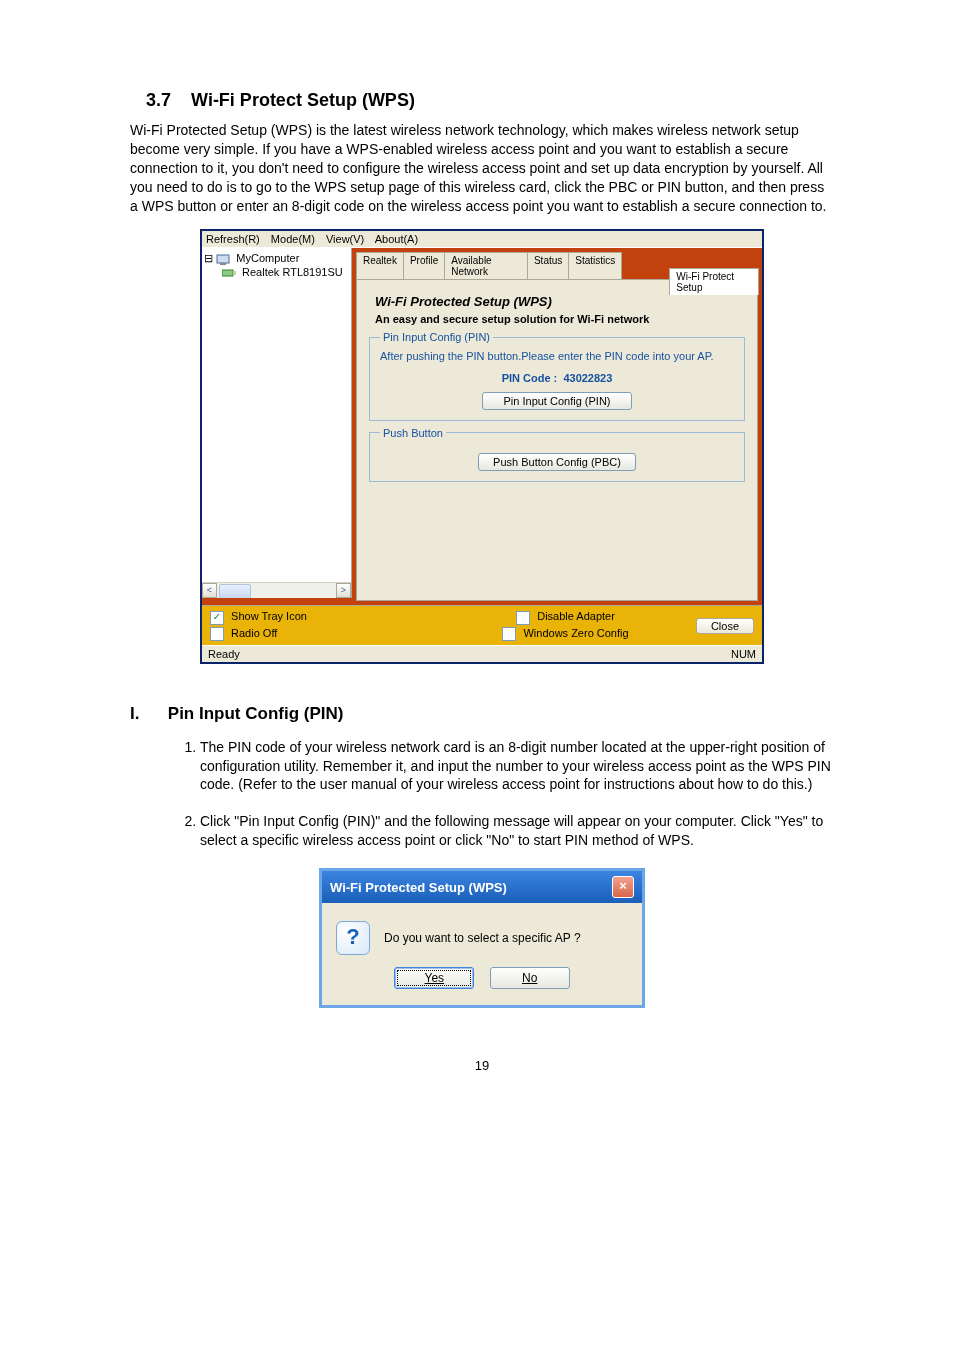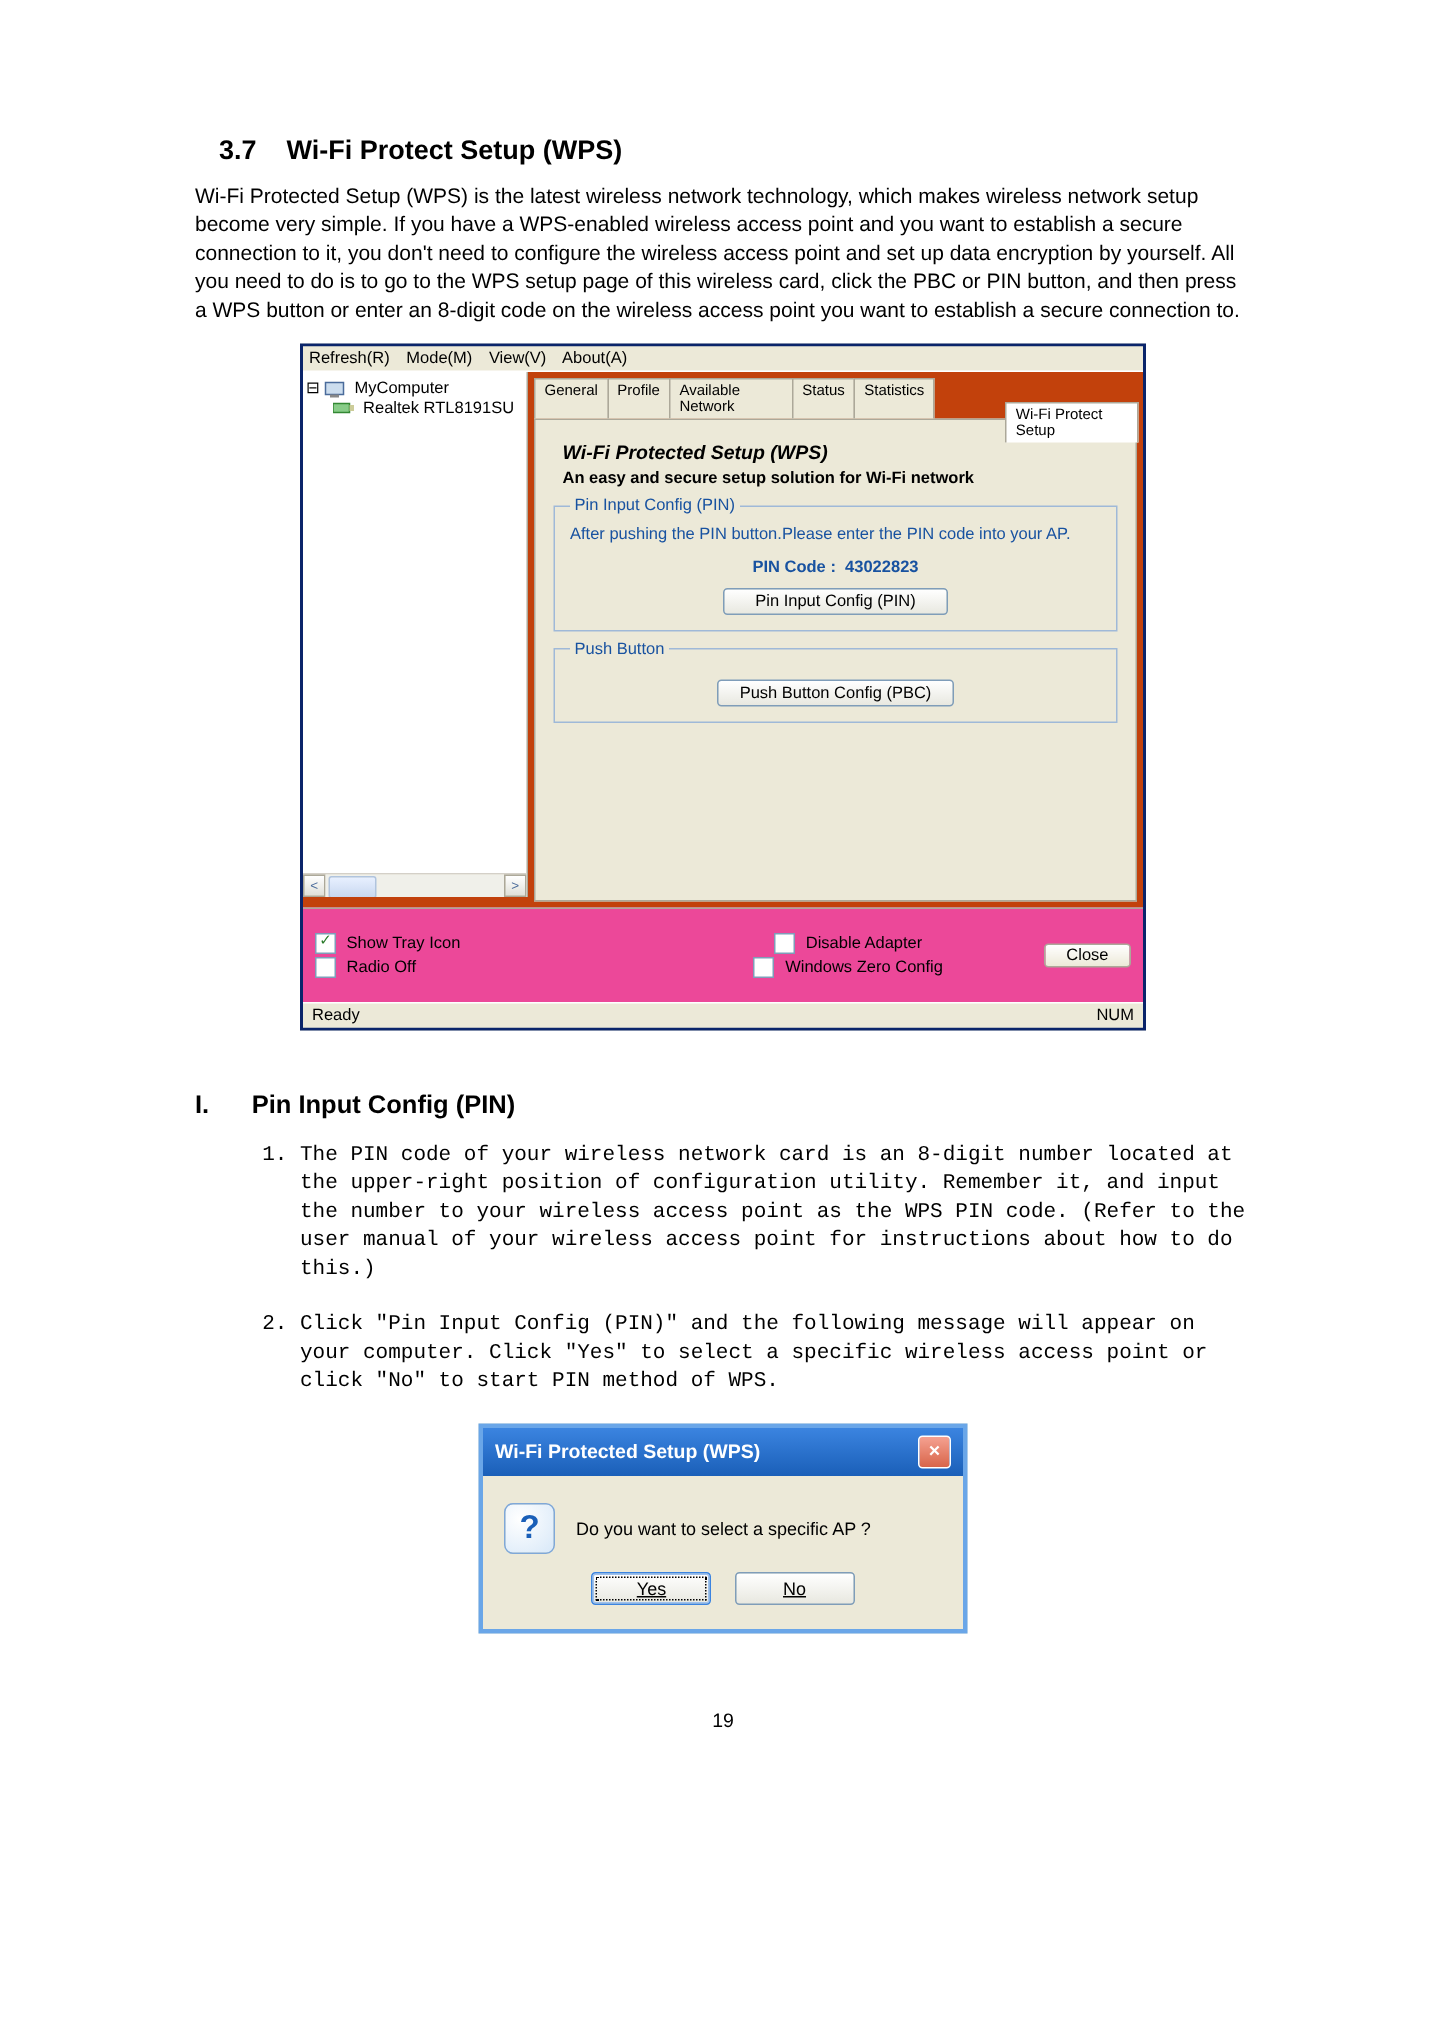"General" div.tab { text: General -> Realtek }
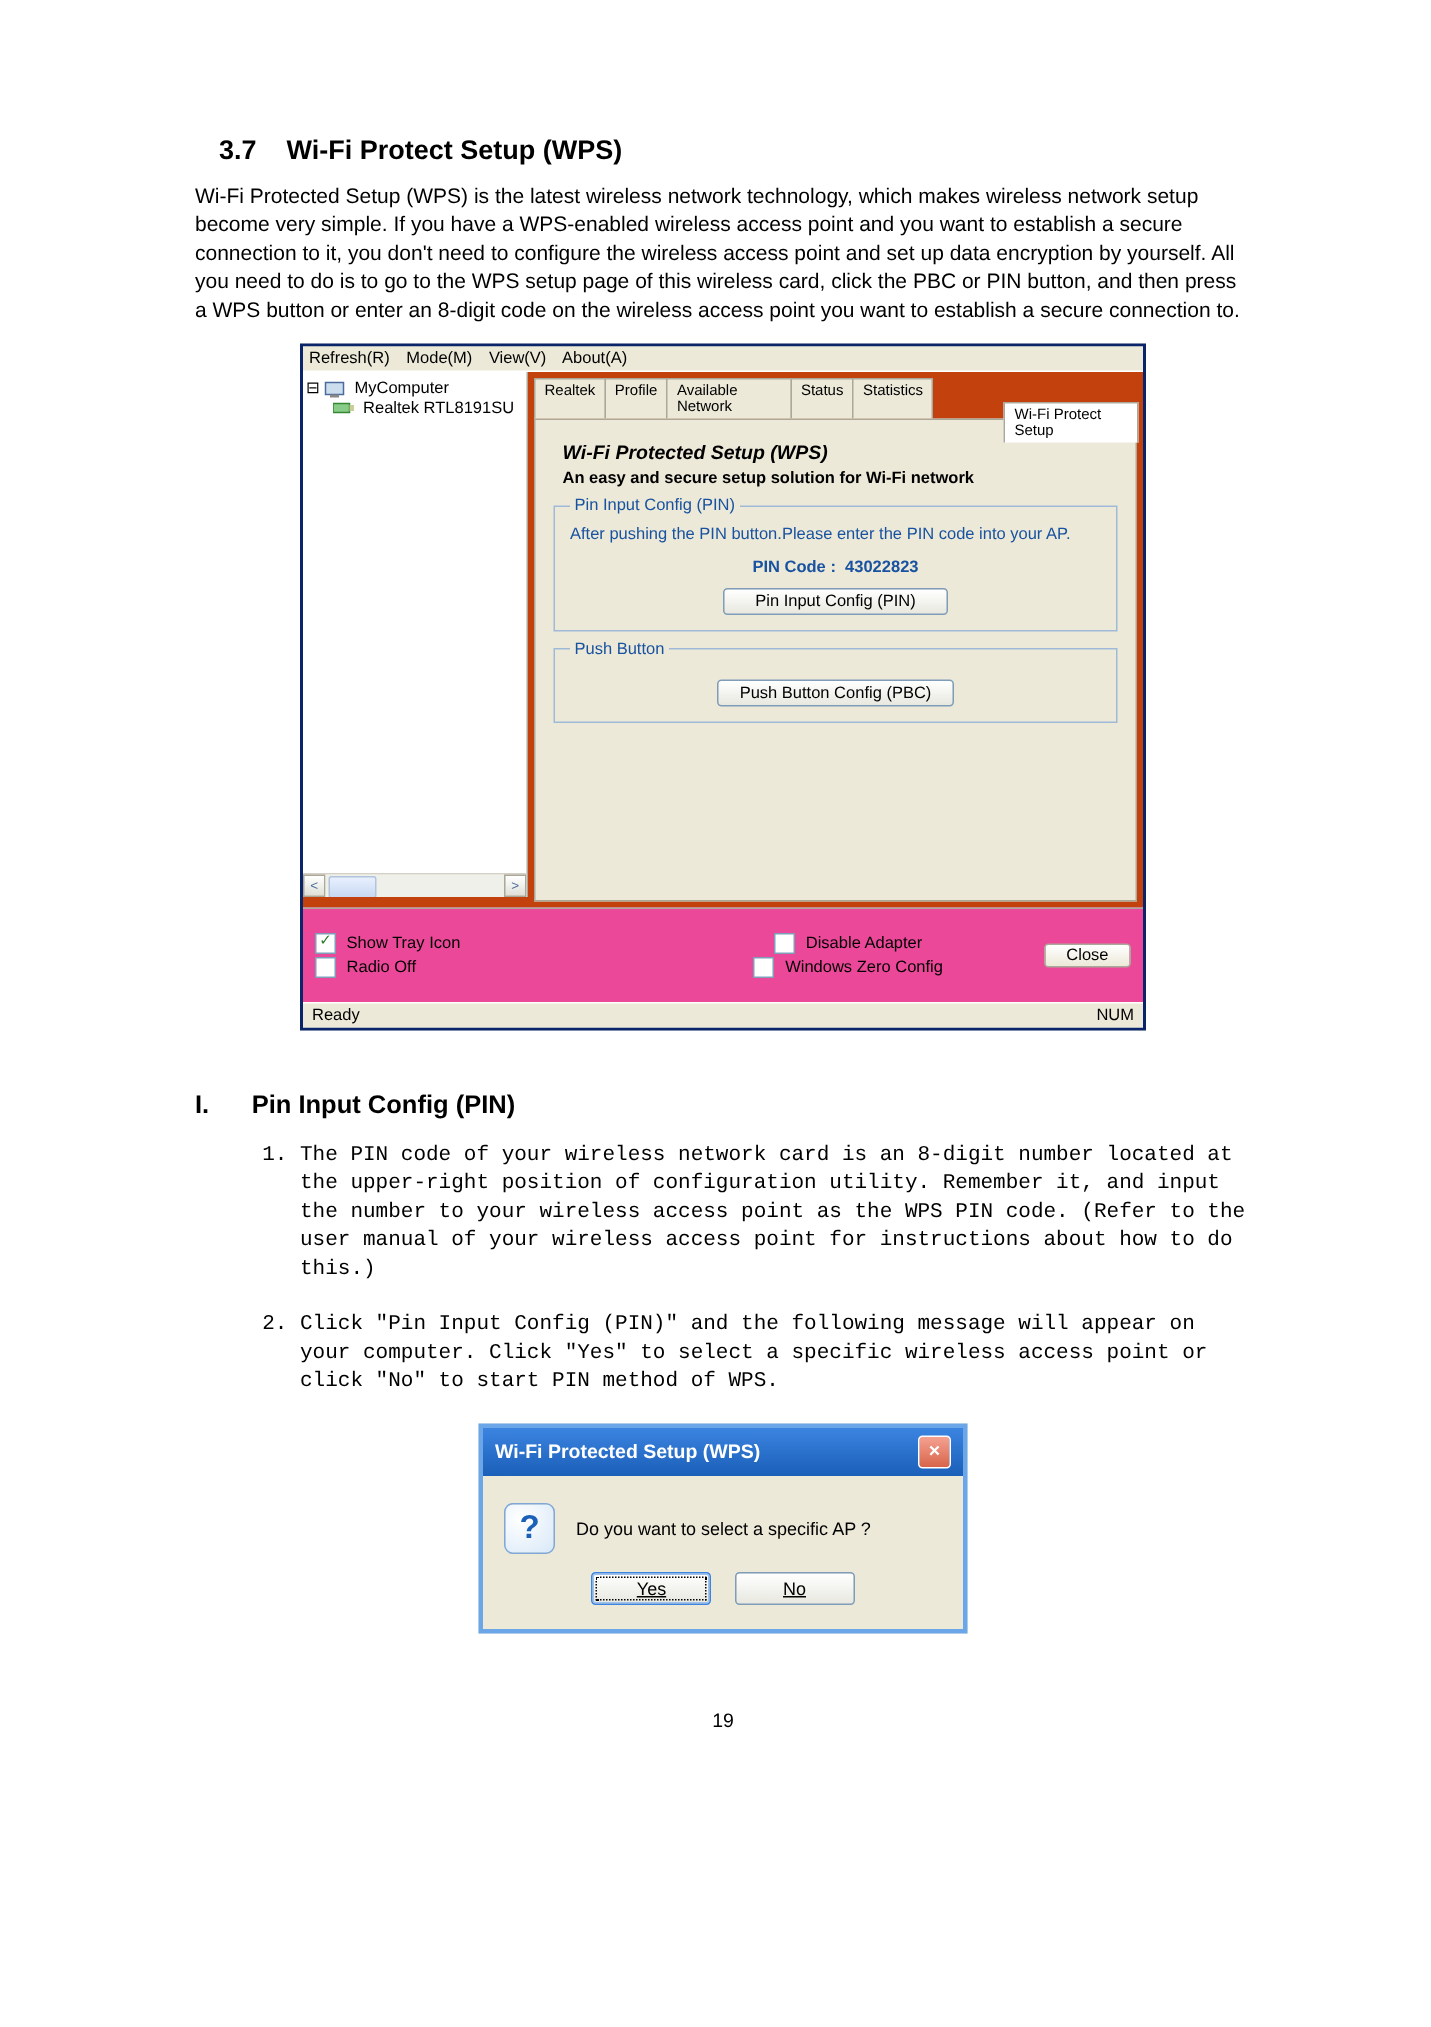"✓ Show Tray Icon" .footer-row { background: #ec4899 -> #eab308; padding: 14px 8px -> 2px 8px }
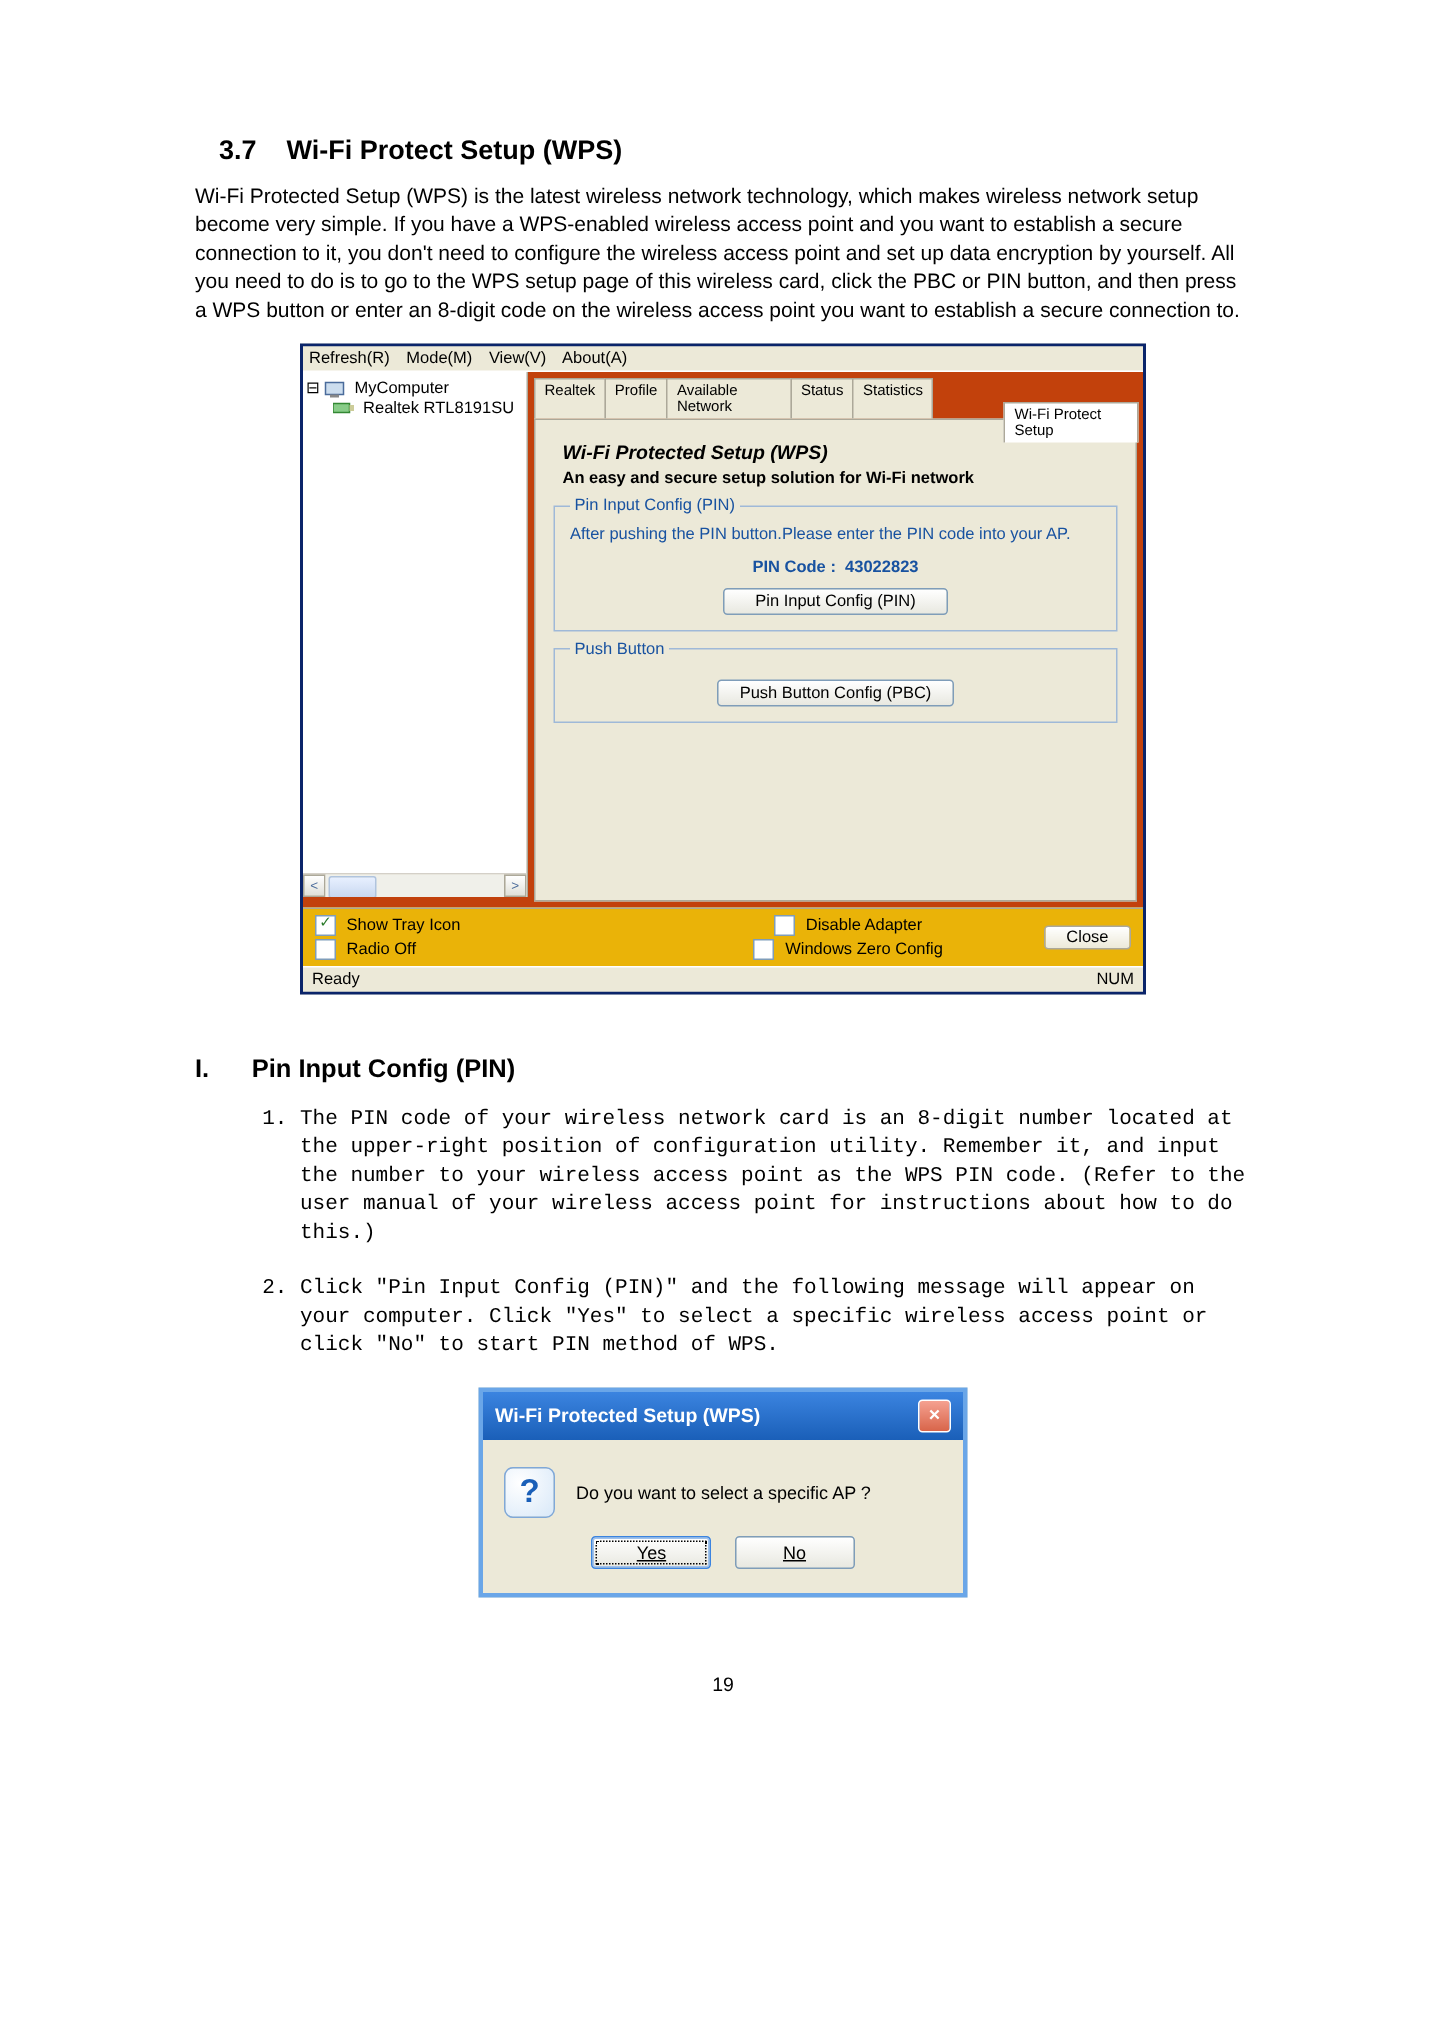"The PIN code of your" ol.num li { font-family: Liberation Mono, monospace -> none }
